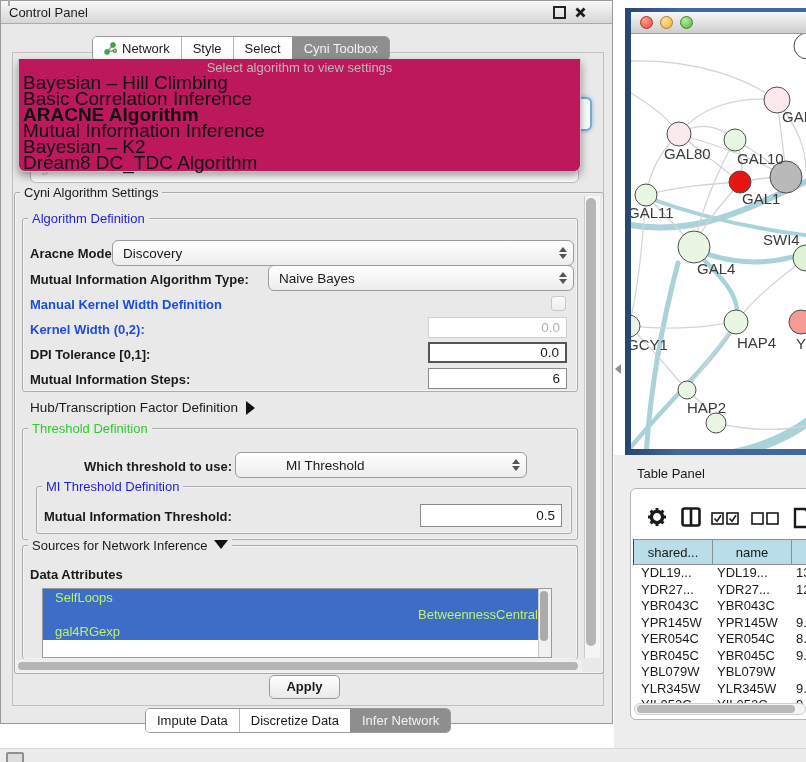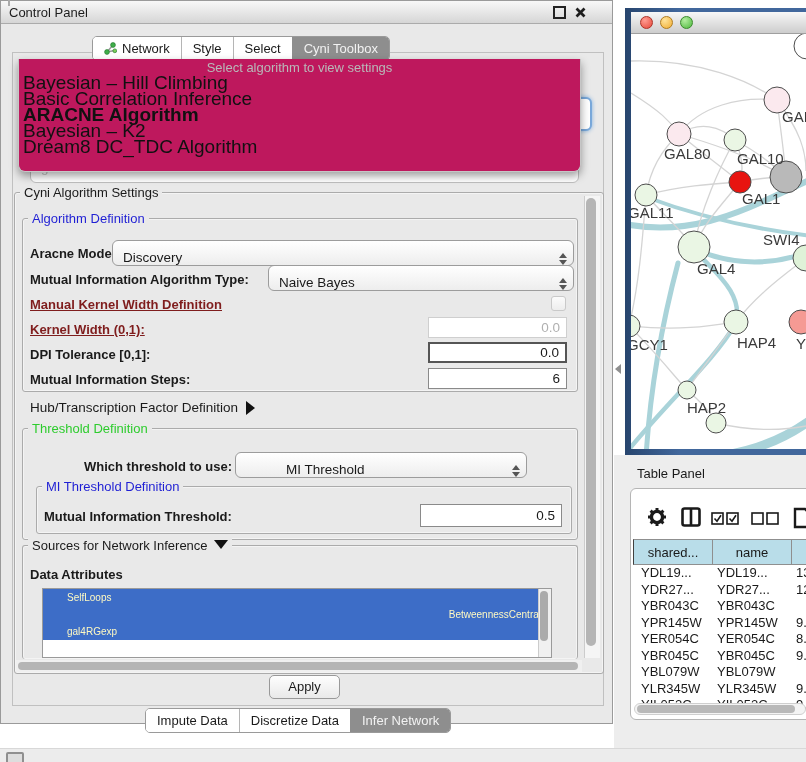"Mutual Information Inference" div.algo-item { html: none -> <div>Mutual Information Inference</div> }
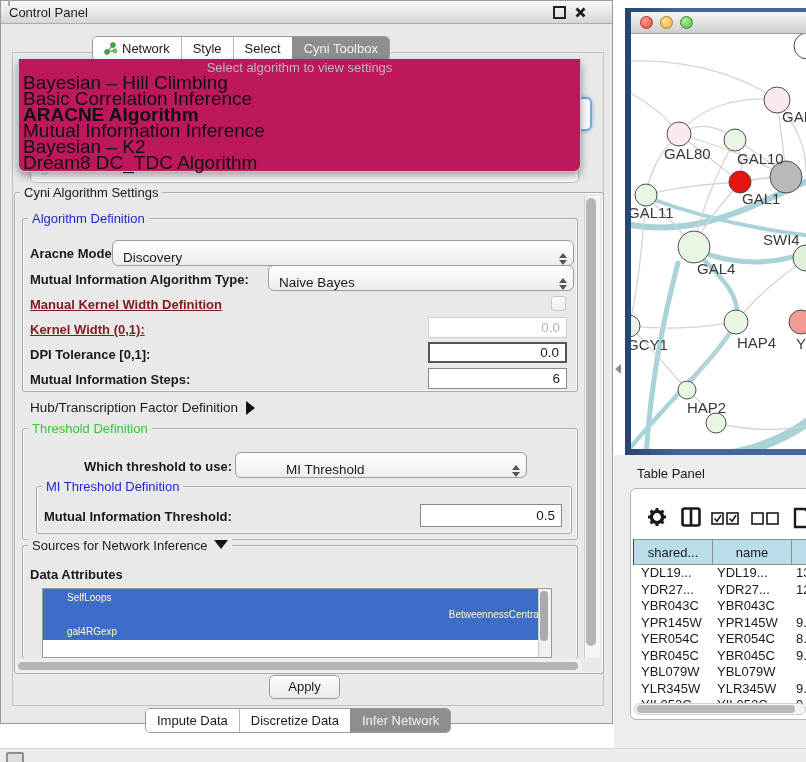"Discovery" .combo { align-items: flex-end -> center }
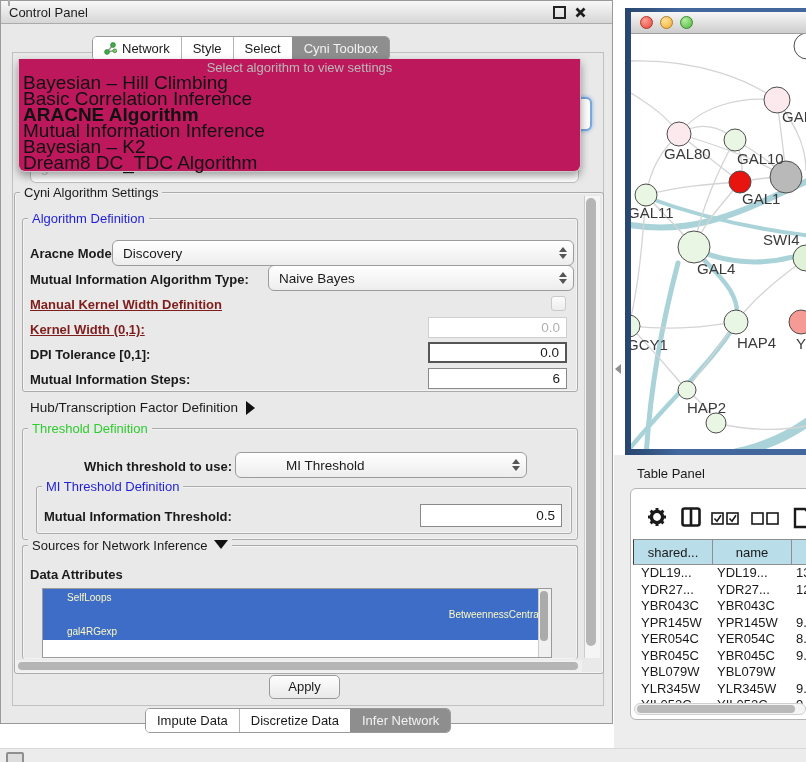"Manual Kernel Width Definition" .lbl.dis { color: #7f1d1d -> #1d4ed8; text-decoration: underline -> none }
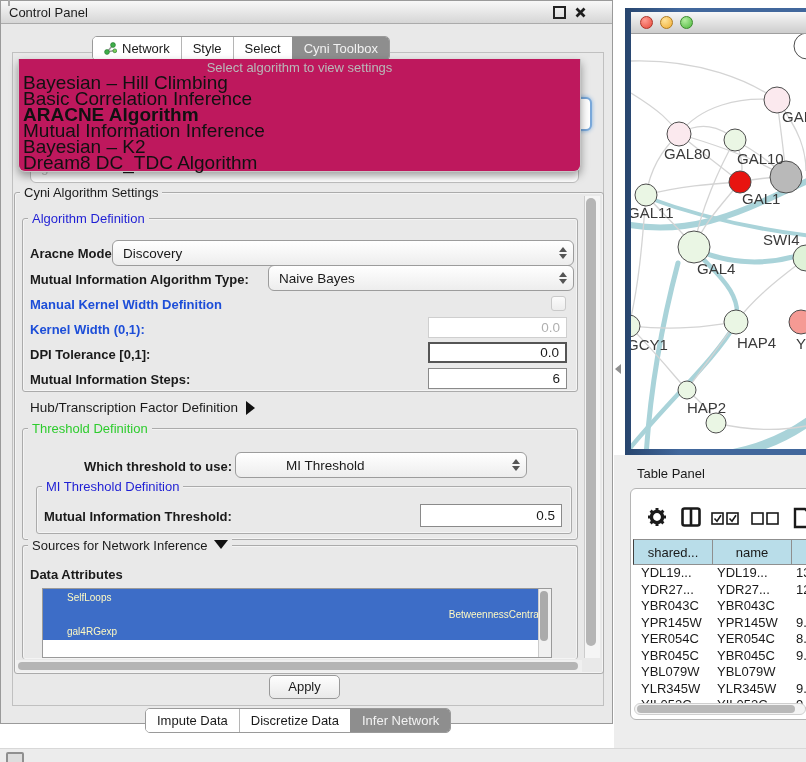"Kernel Width (0,1):" span.lbl { text: 0,1 -> 0,2 }
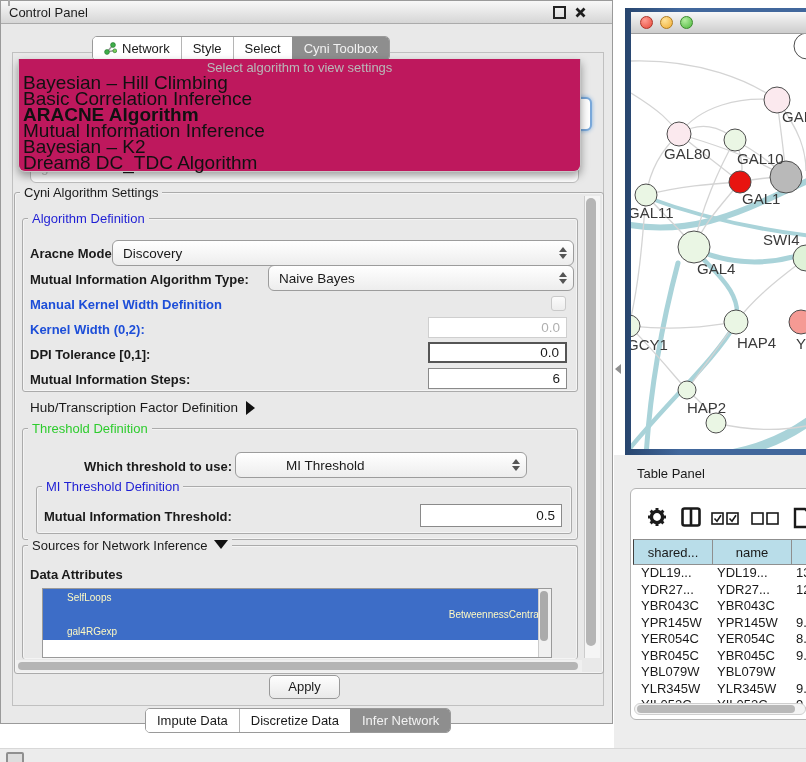"SelfLoops" .list-item { color: #fef9c3 -> #bef264; font-size: 10px -> 13px; padding-left: 24px -> 12px }
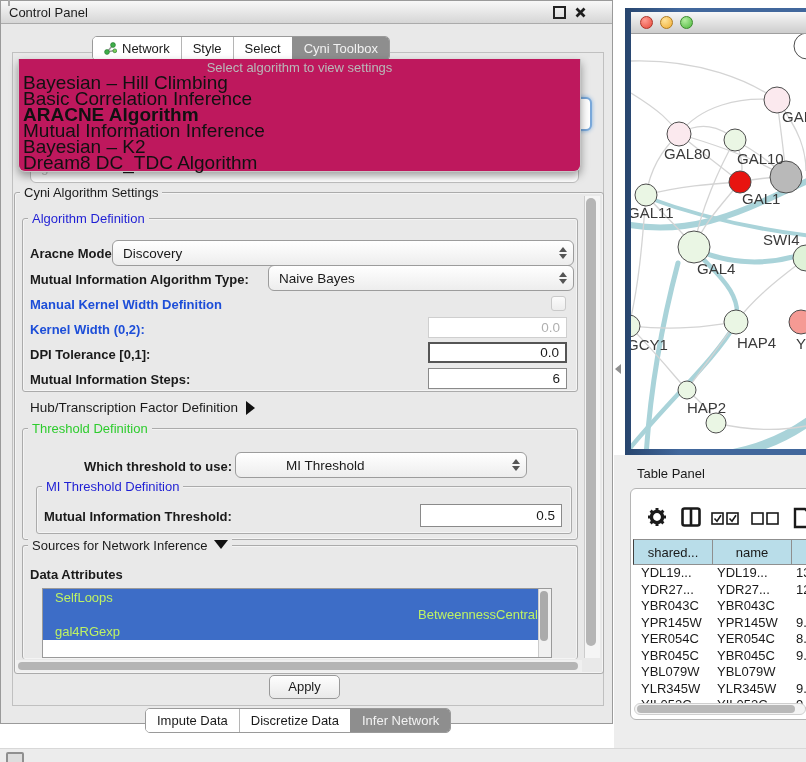"Apply" div.btn { font-weight: none -> bold }
